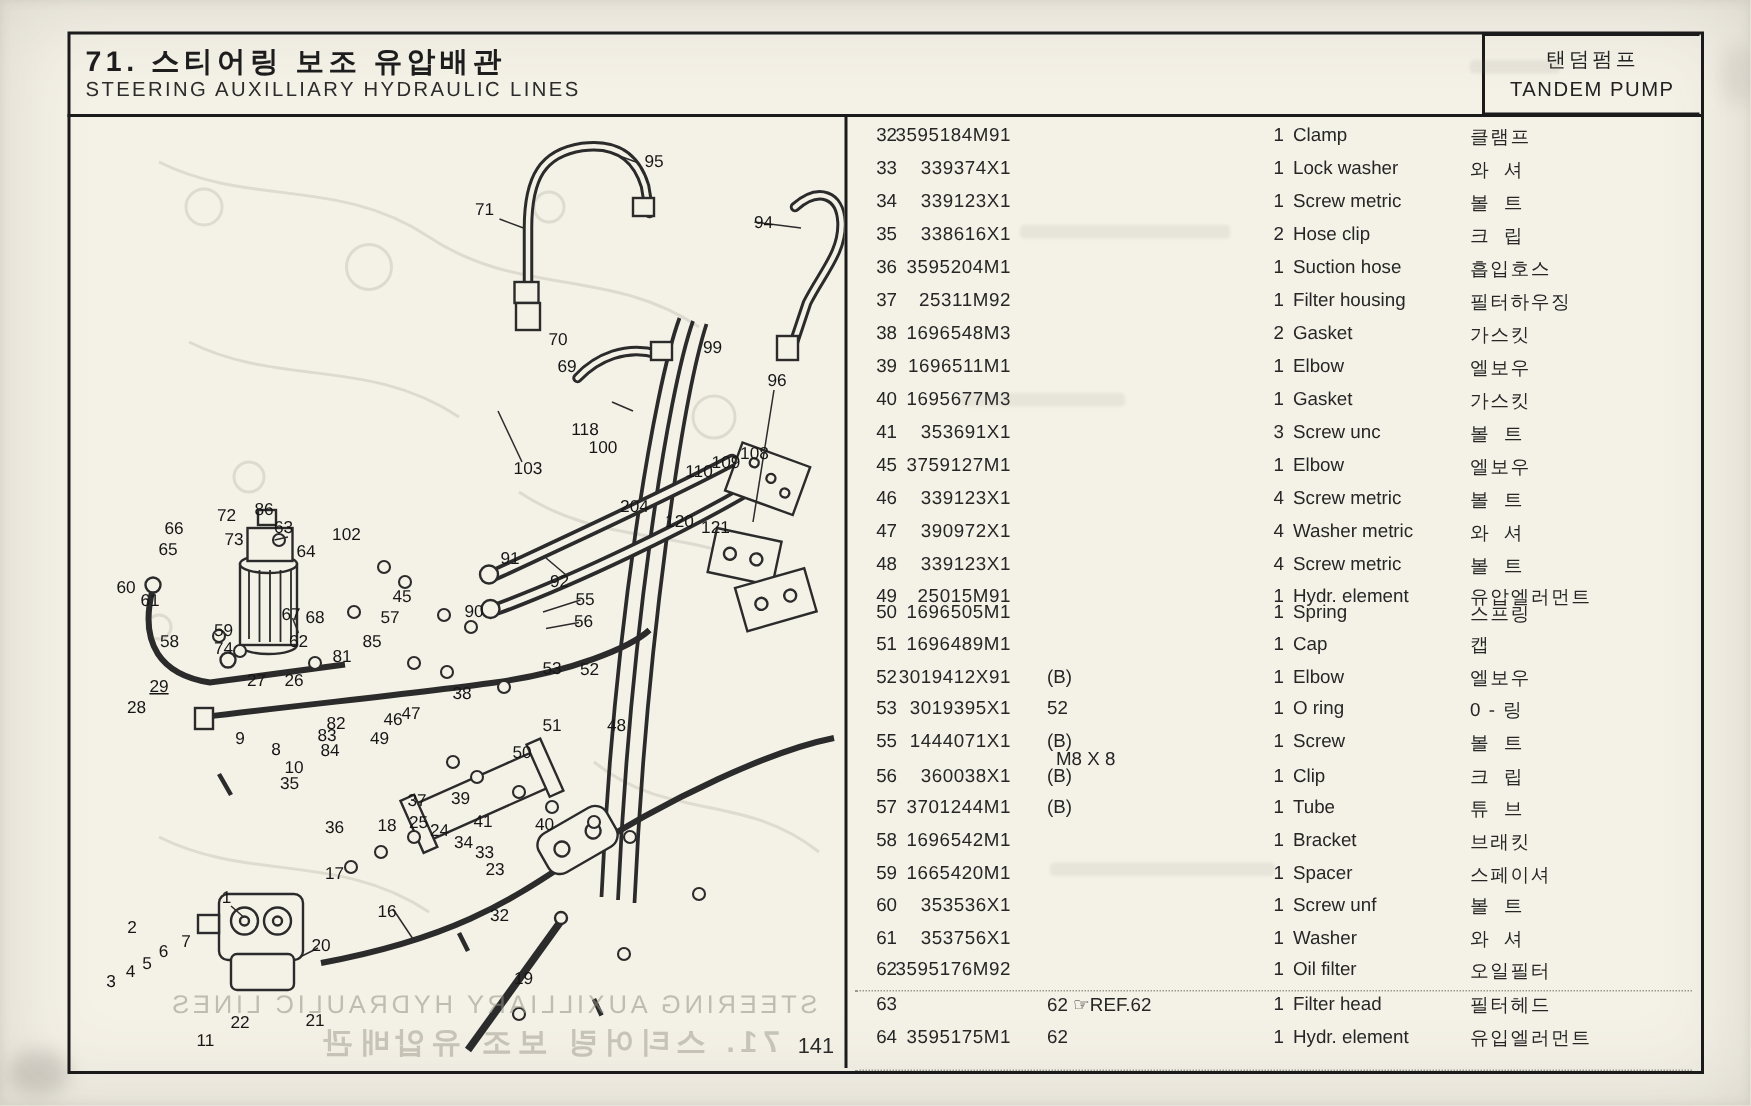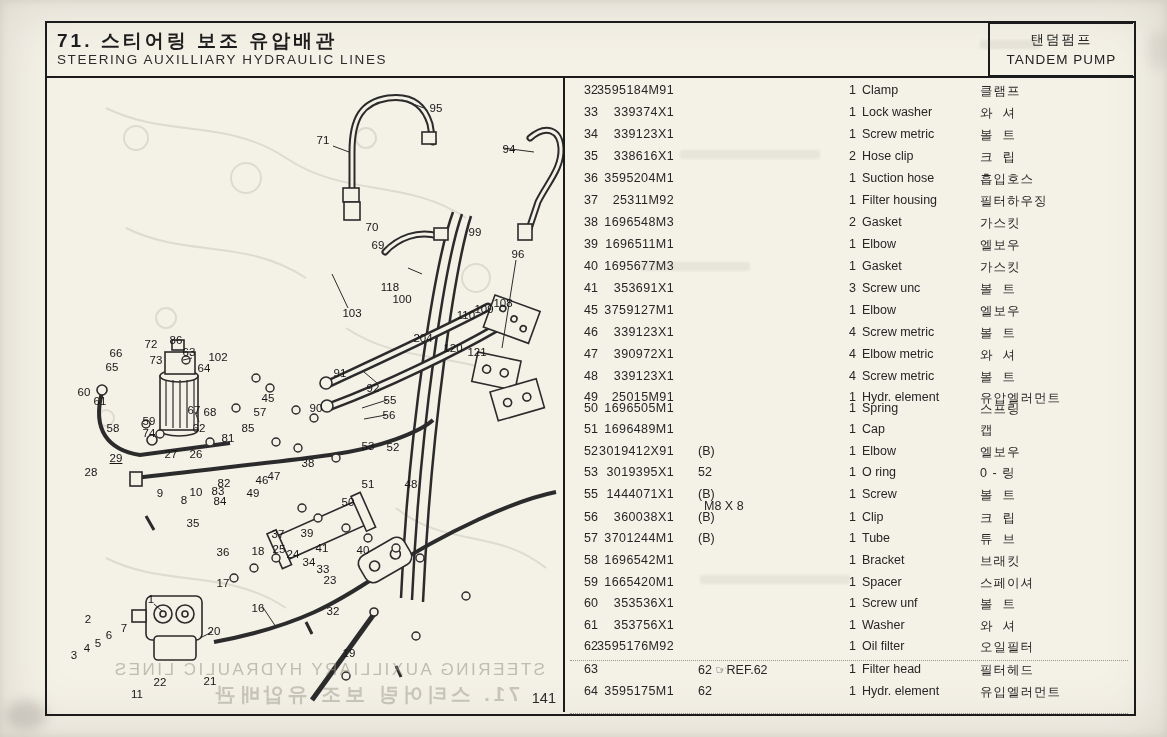"102" div.callout { left: 218px -> 231px }
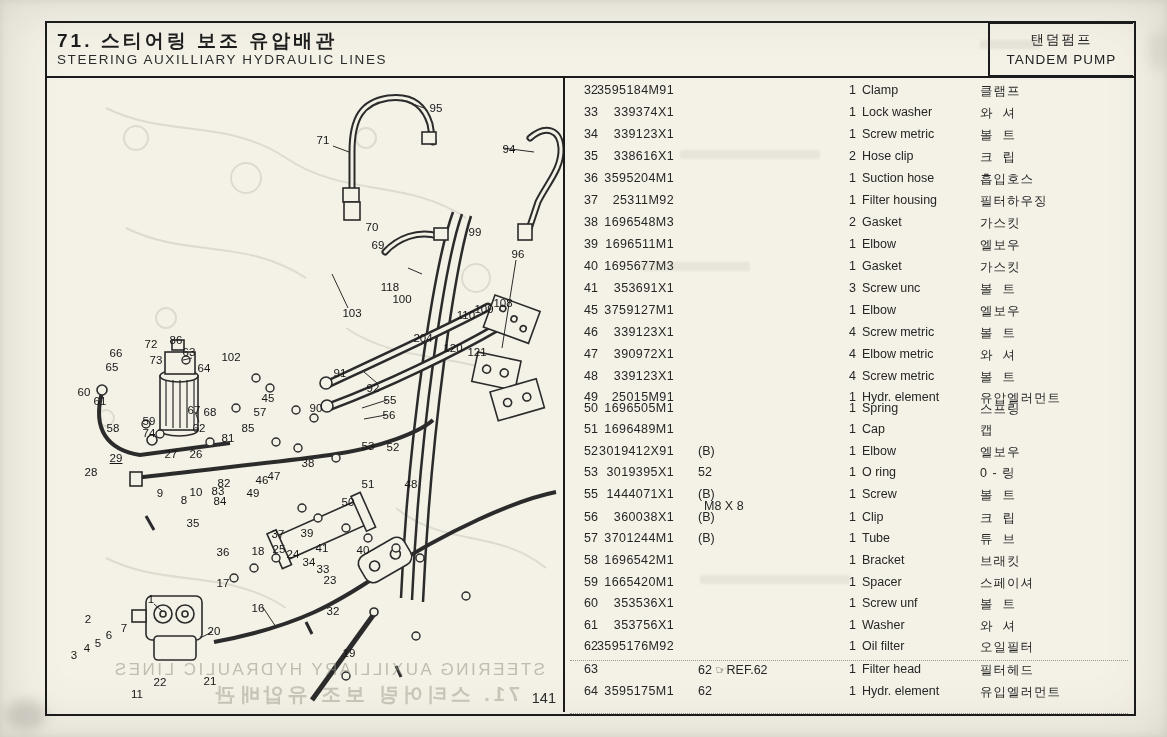"Elbow metric" span.c-desc { text: Elbow -> Washer }
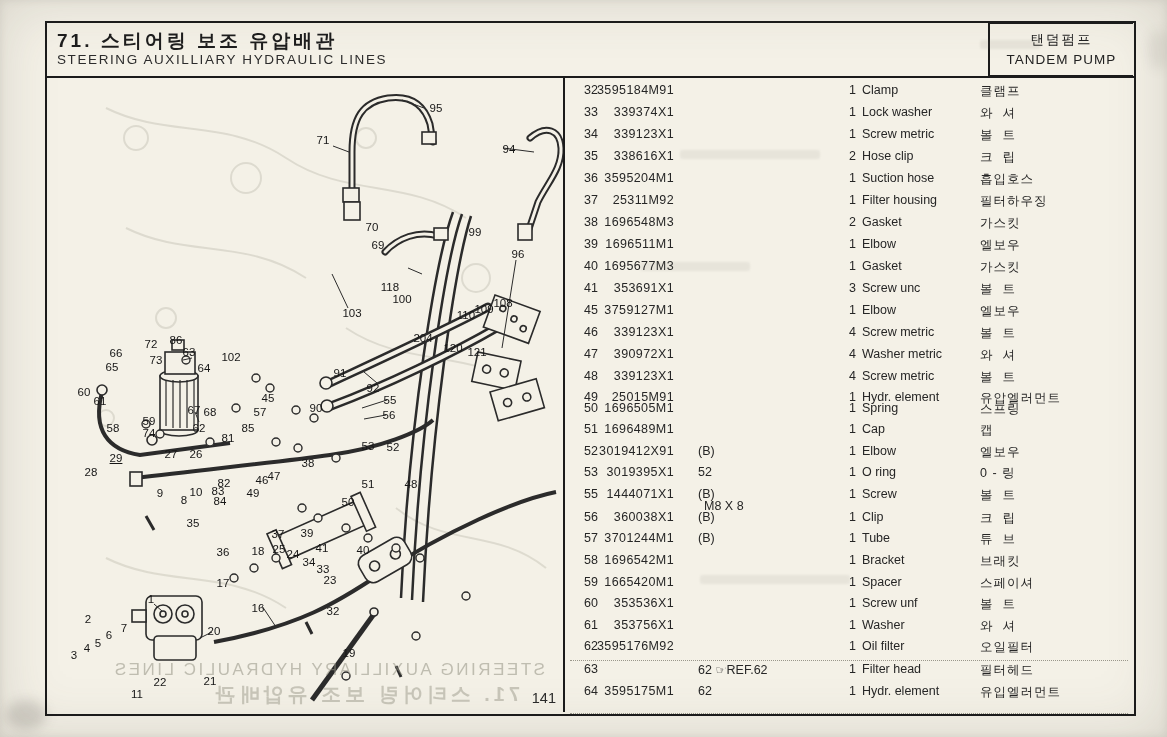"29" div.callout { left: 116px -> 106px }
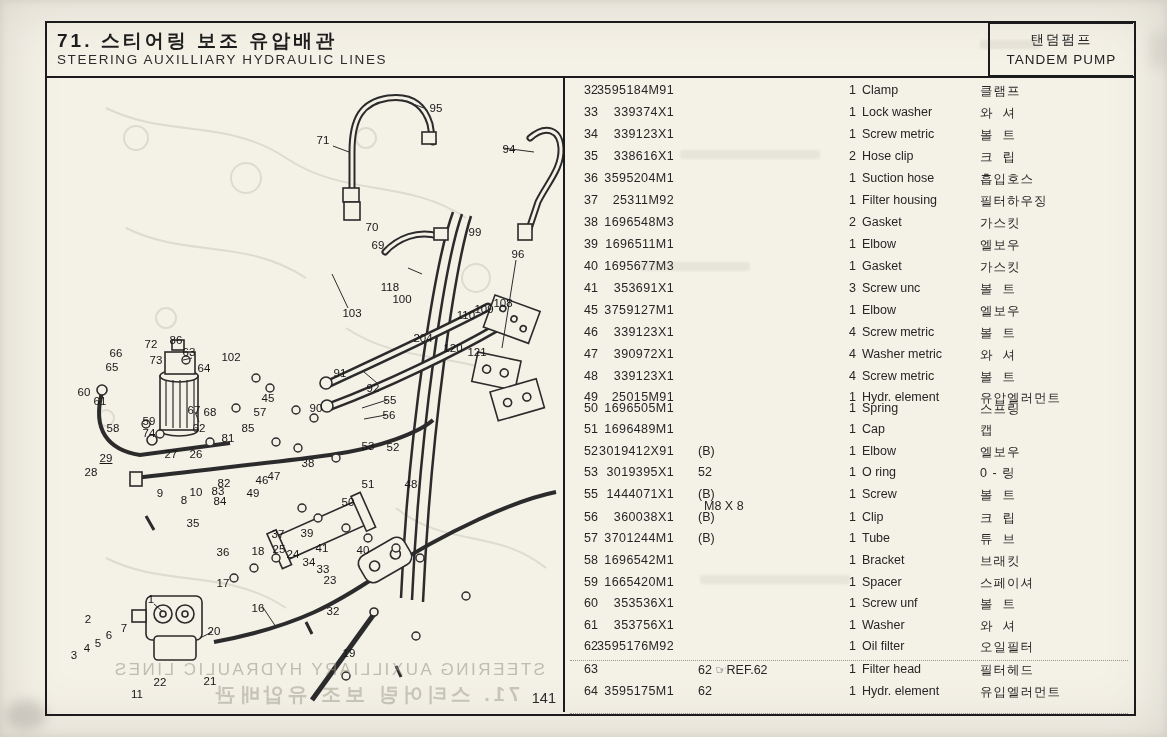"10" div.callout { top: 492px -> 512px }
